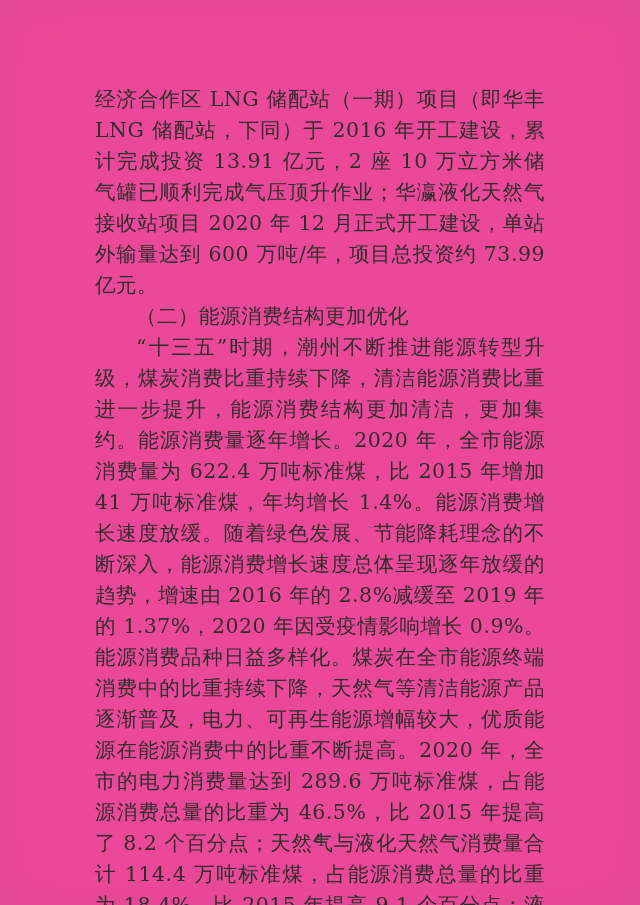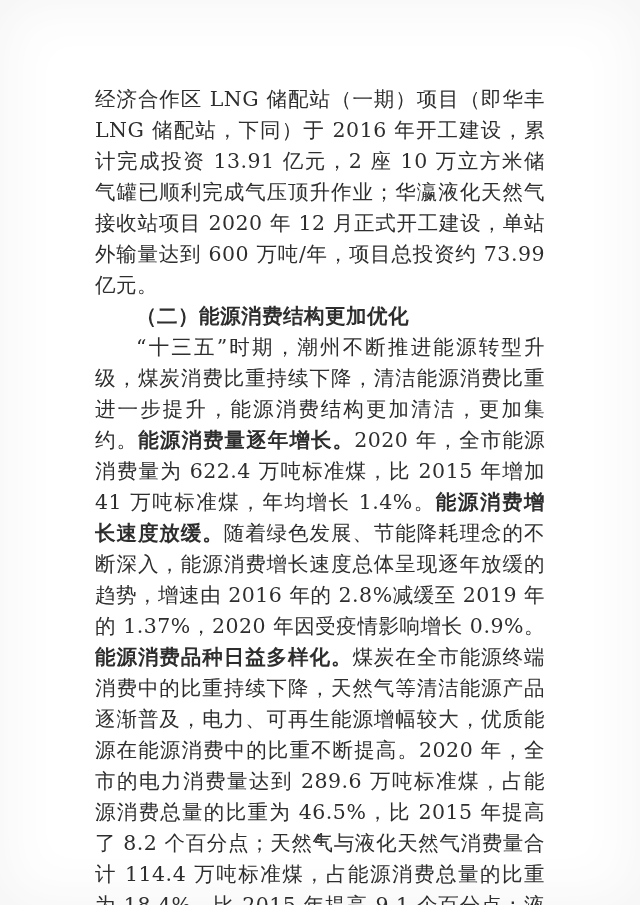"经济合作区 LNG 储配站（一期）项目（即华丰 LNG 储配站，下同）于" .page { background: #ffffff -> #ec4899 }
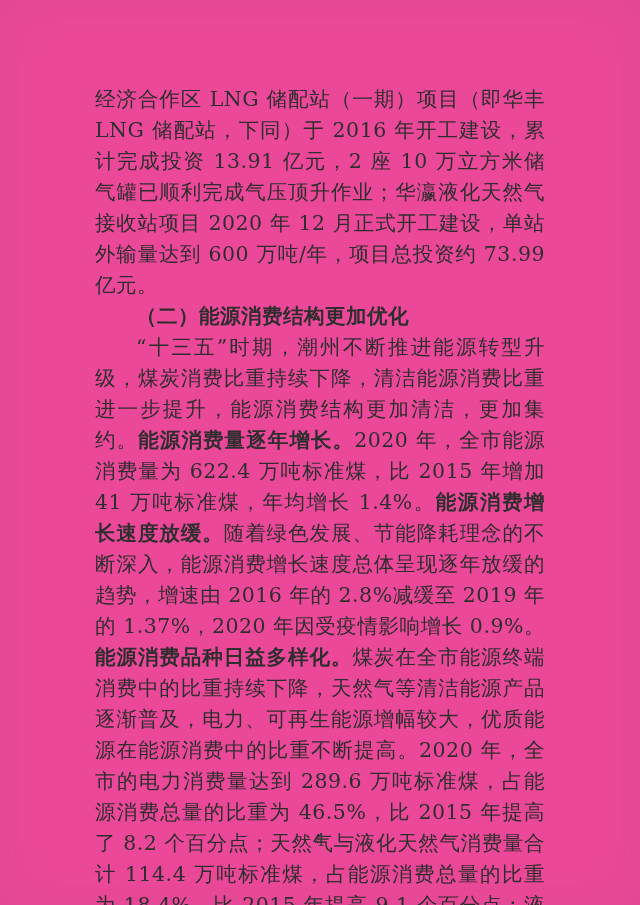"（二）能源消费结构更加优化" .bold { font-weight: 700 -> 400 }
